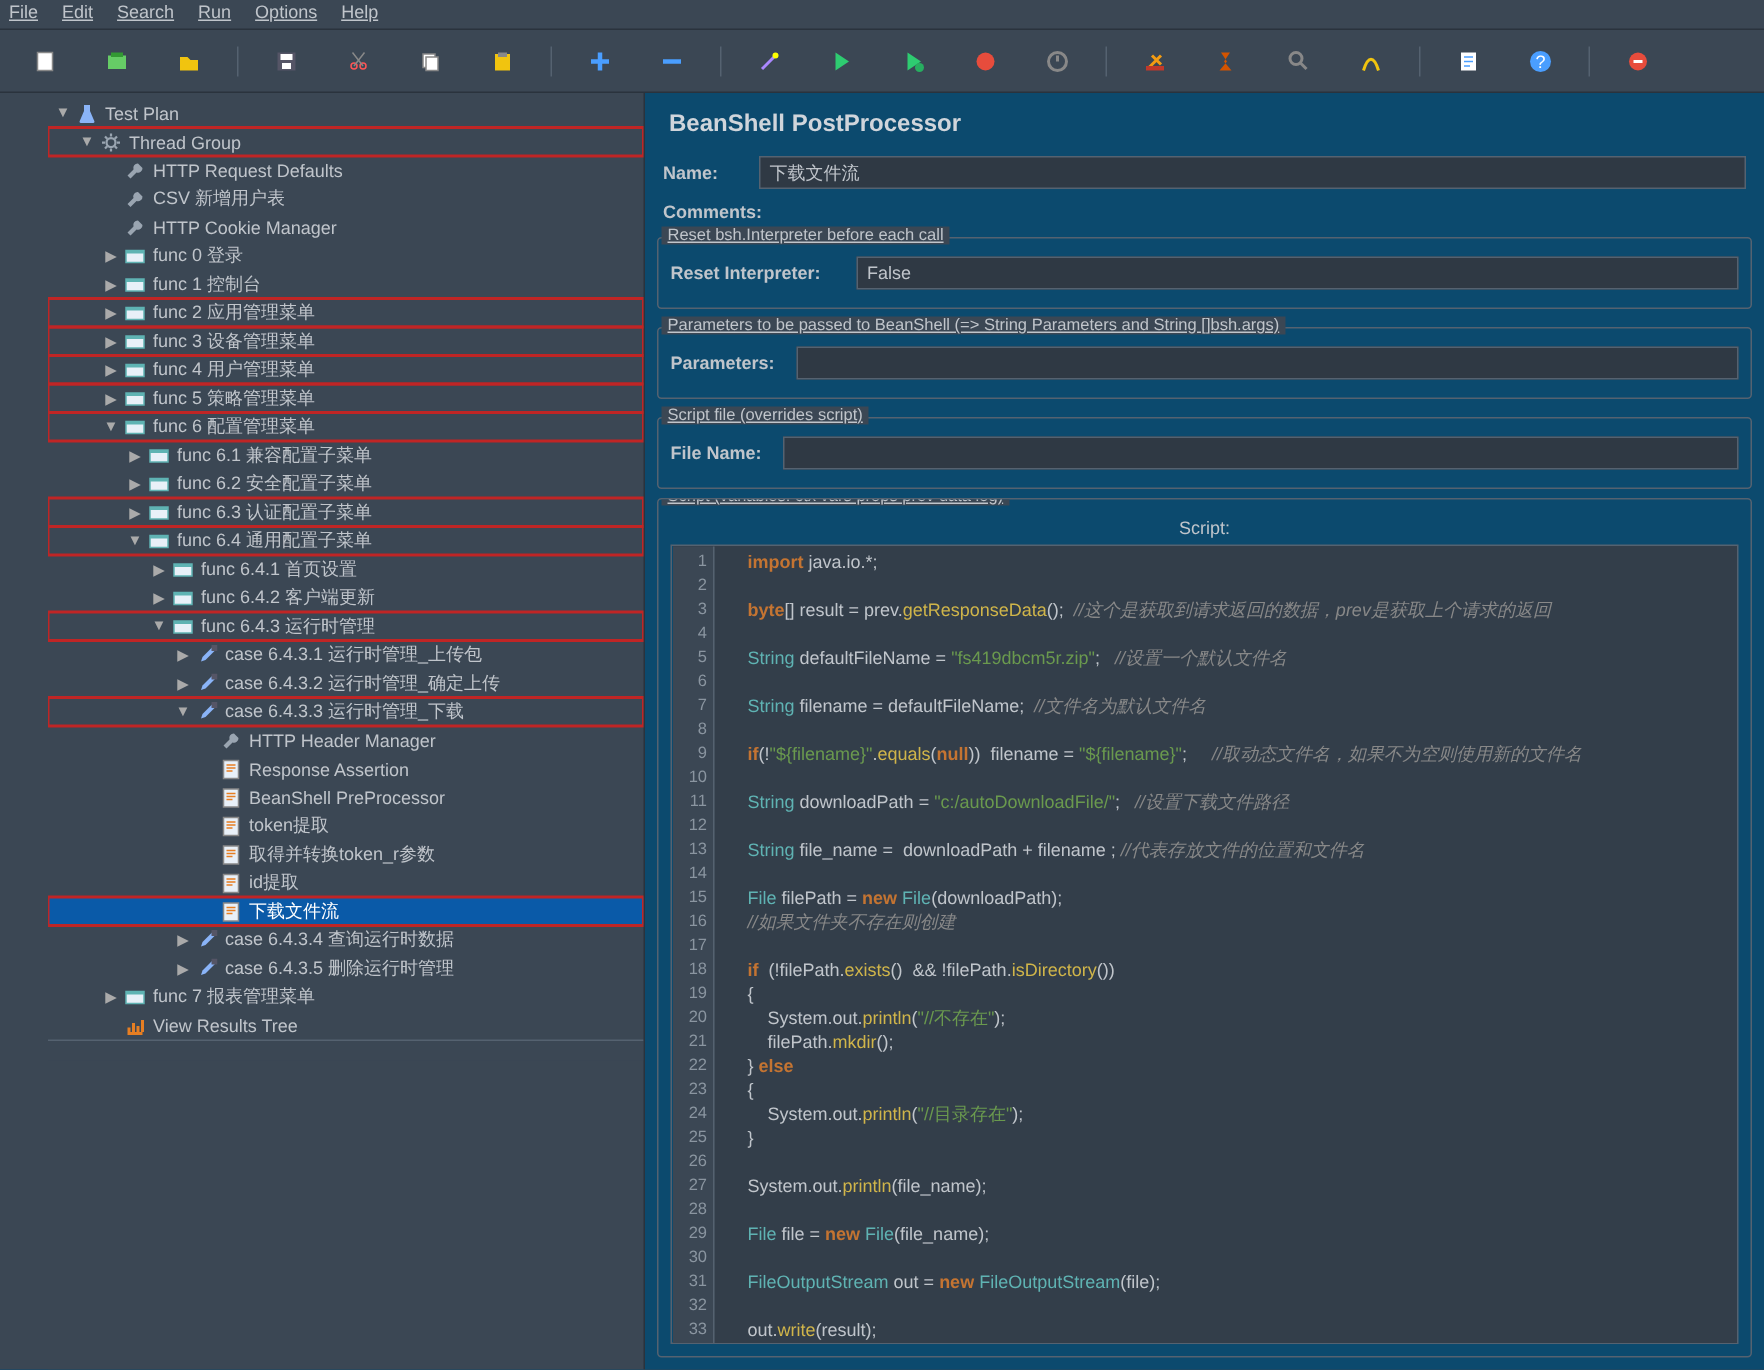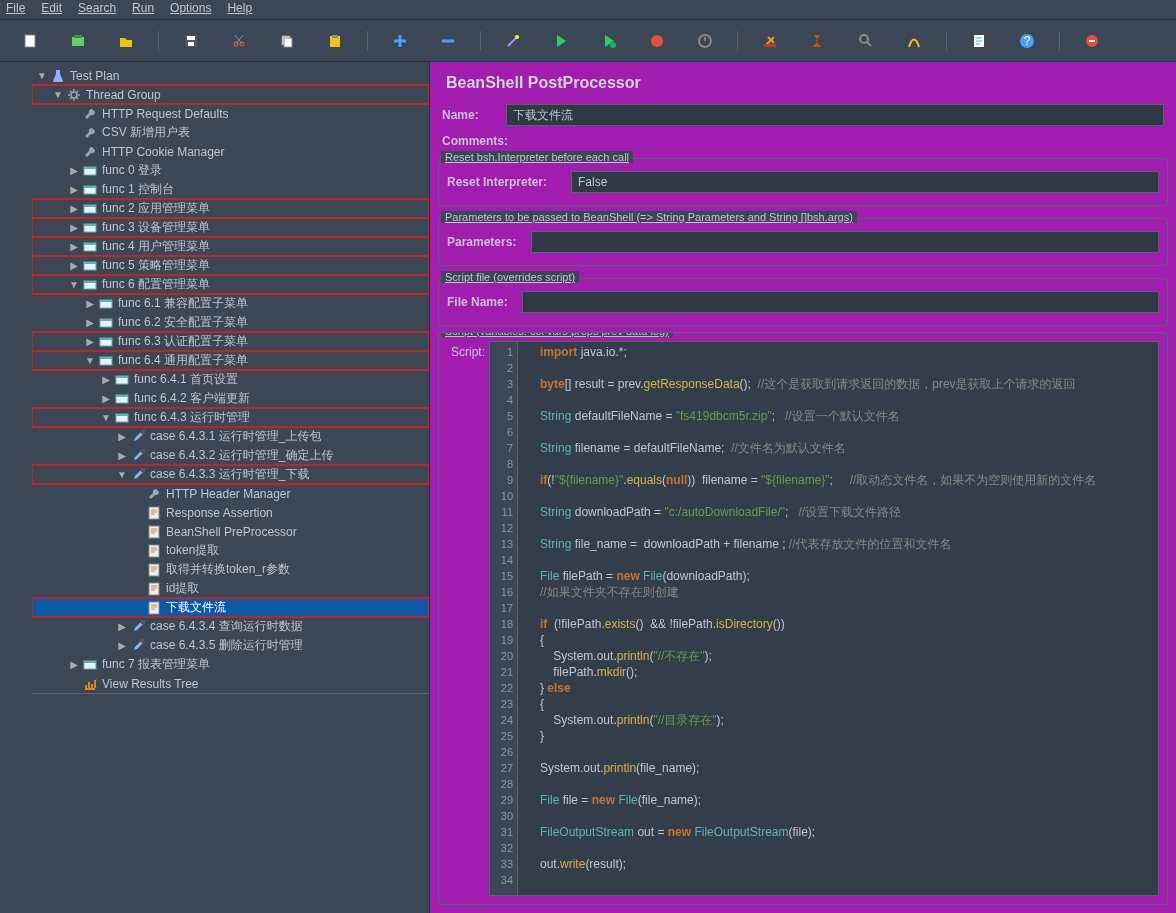"BeanShell PostProcessor" .content { background: #a21caf -> #0c4a6e }
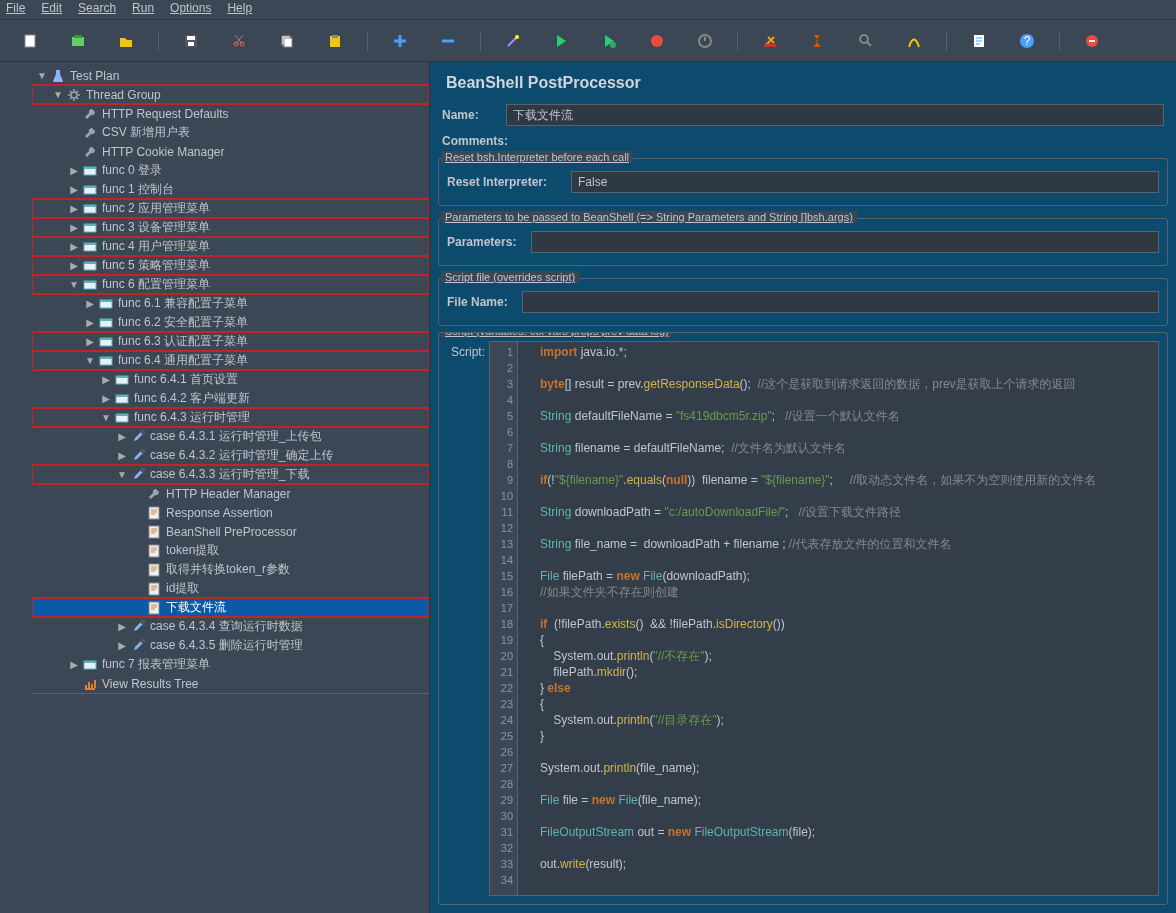"Script:" .code-area { flex-direction: none -> column }
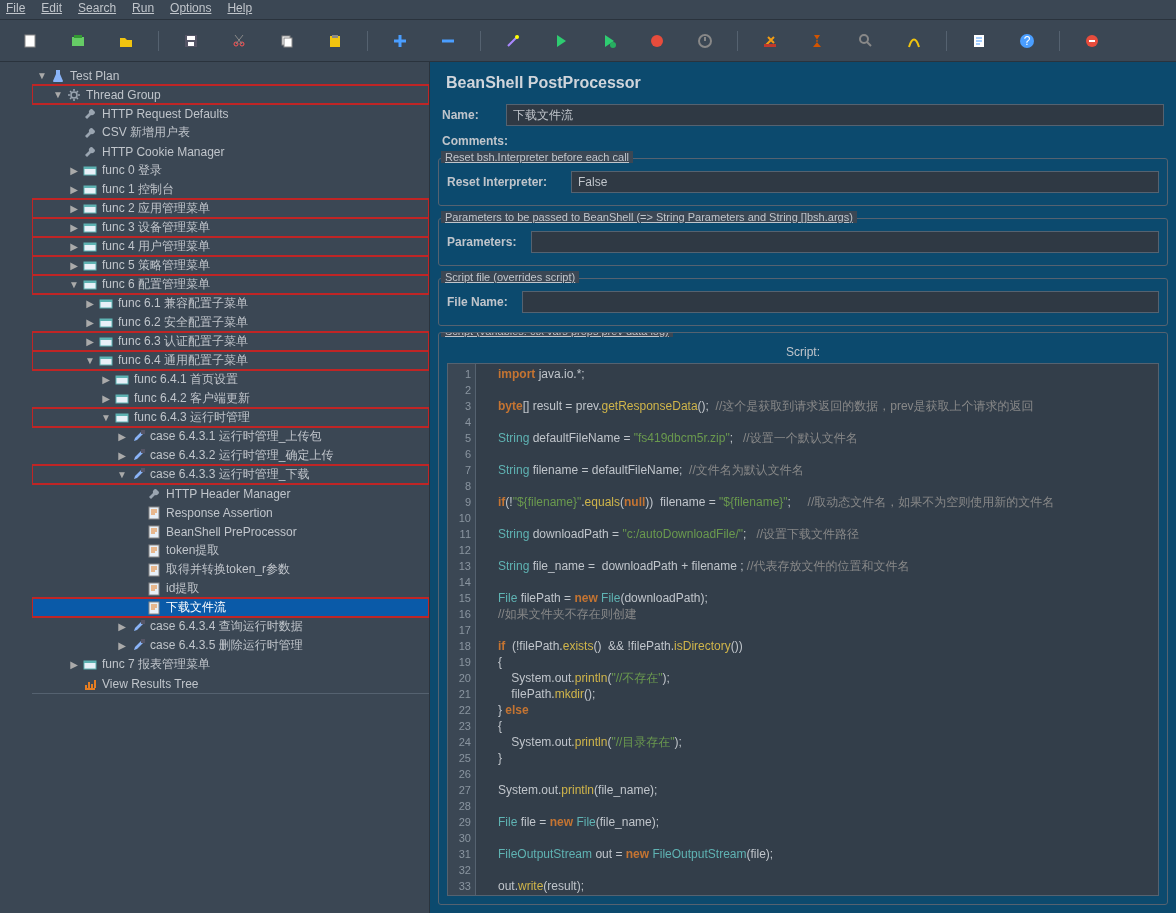"//这个是获取到请求返回的数据，prev是获取上个请求的返回" .cmt { font-style: none -> italic }
